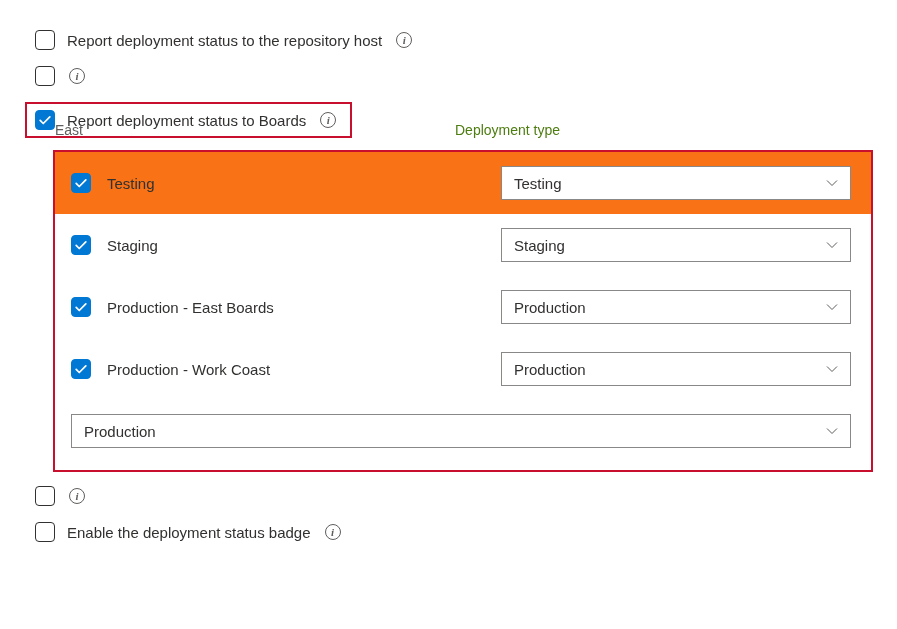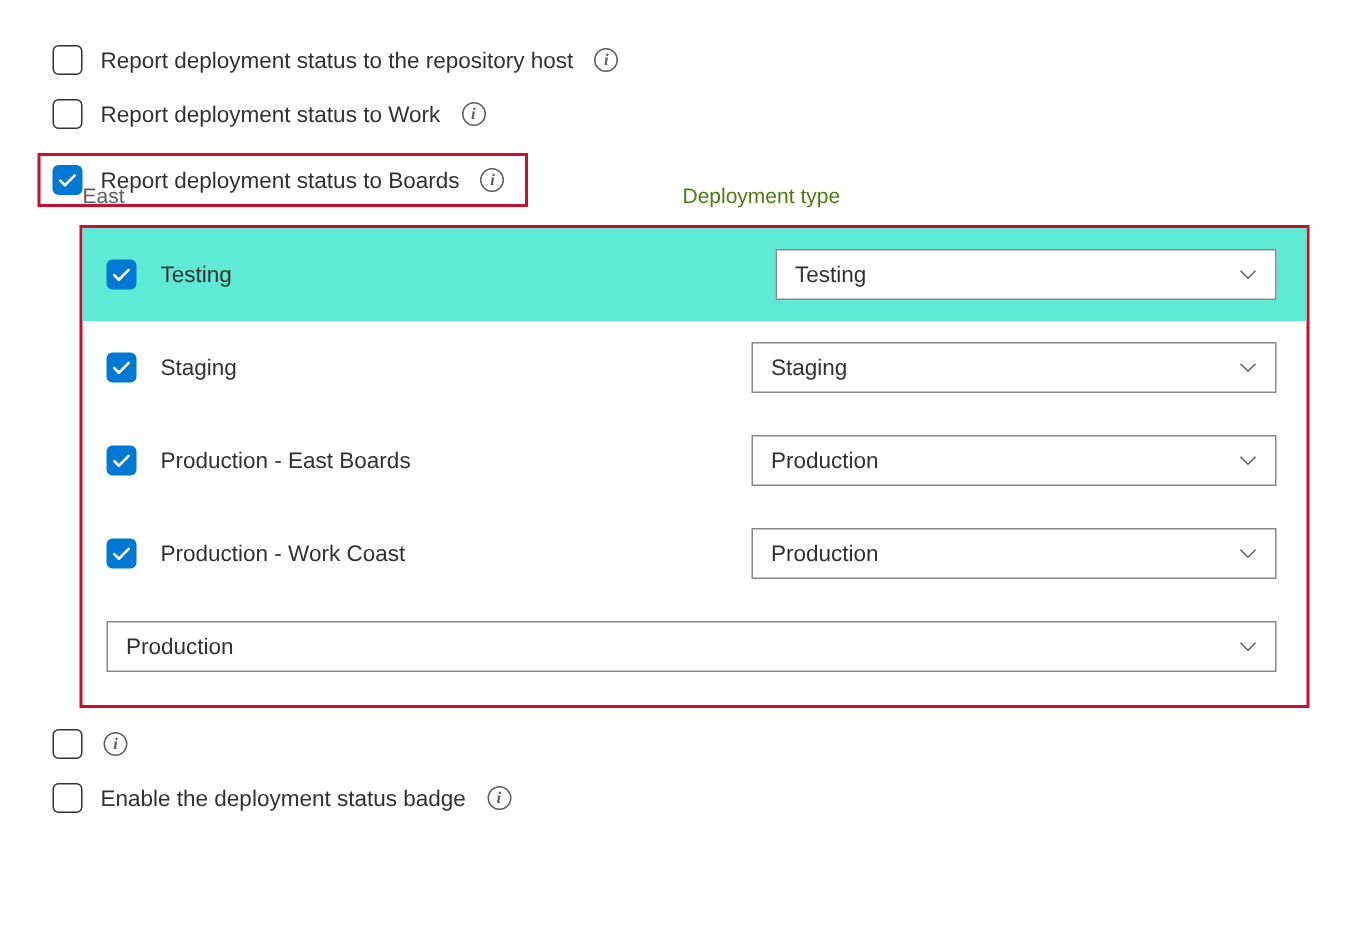"Report deployment status to Work" span.opt-label { html: <span>Report deployment status to Work</span> -> none }
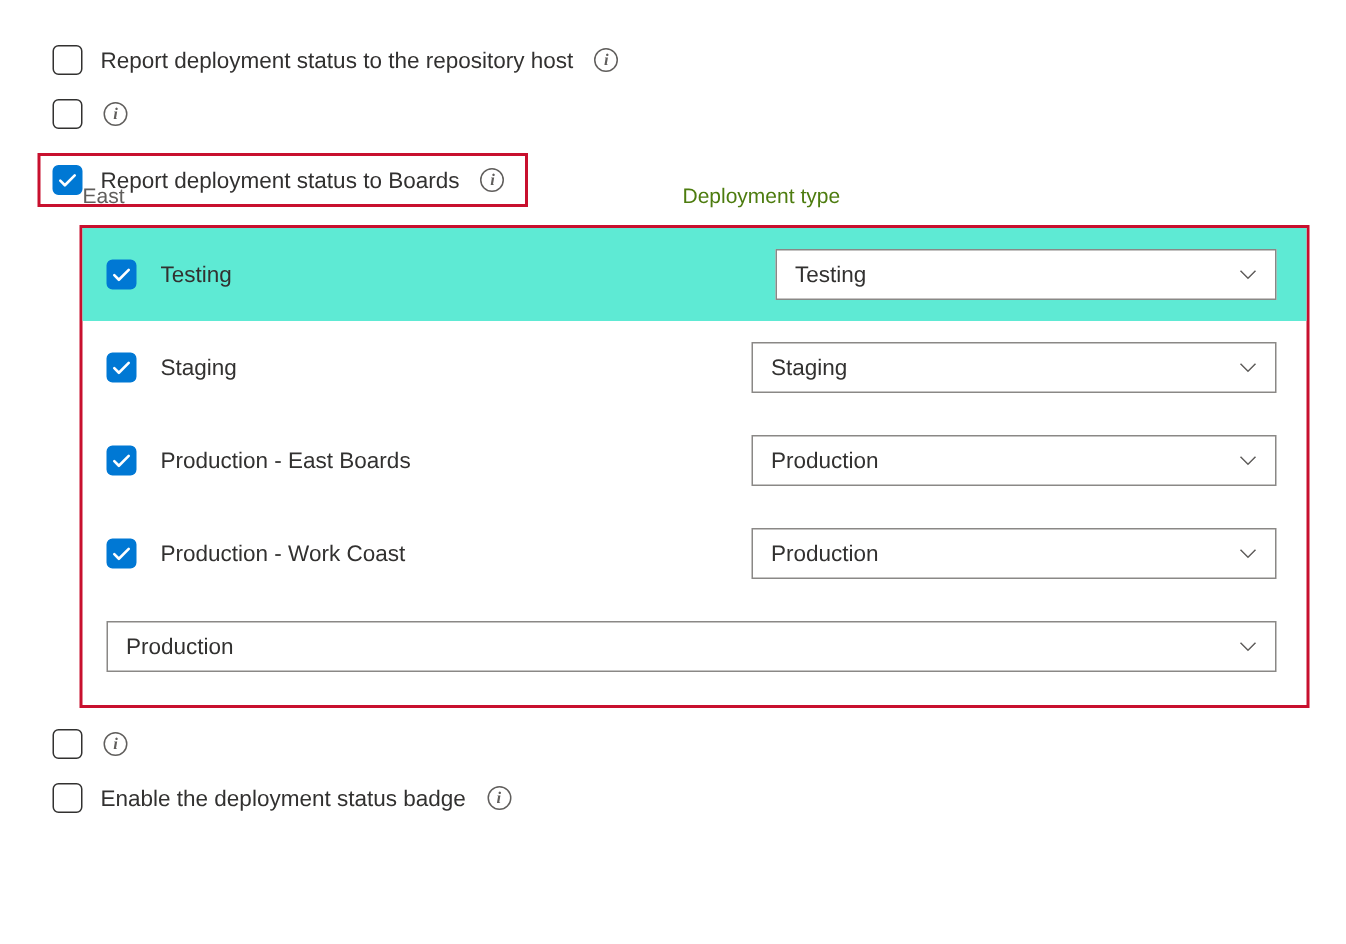"Testing" .stage-row.shaded { background: #5eead4 -> #f97316; gap: 16px -> none }
